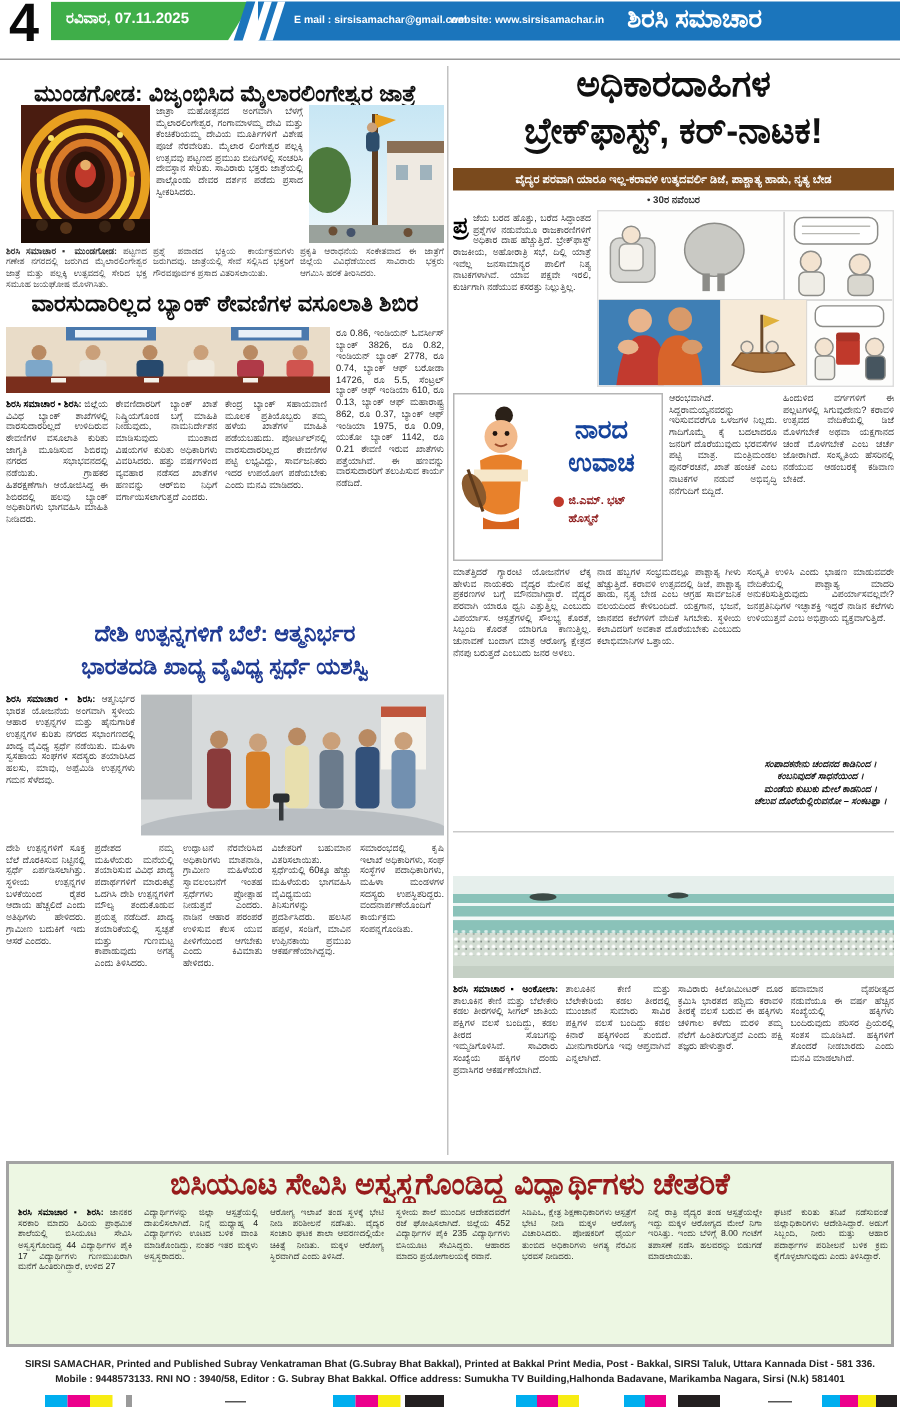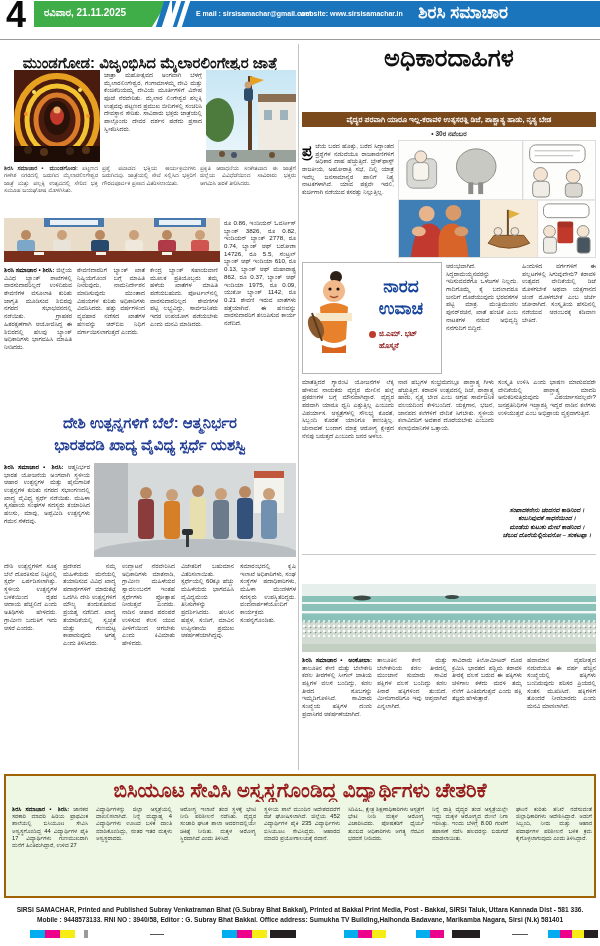"ರವಿವಾರ, 21.11.2025" div.abs { text: 21.11.2025 -> 07.11.2025 }
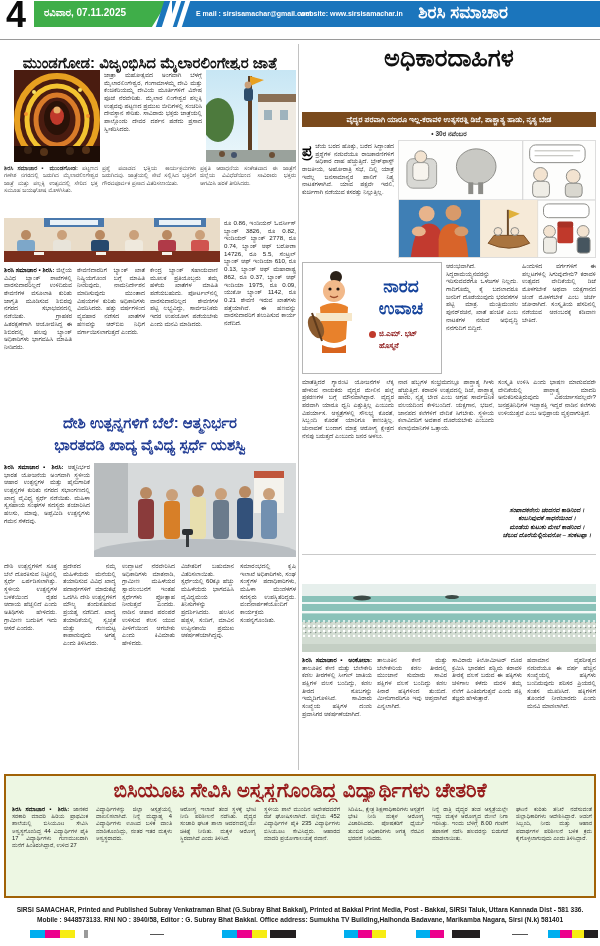"ಅಧಿಕಾರದಾಹಿಗಳ" div.abs { font-family: none -> Liberation Mono, monospace }
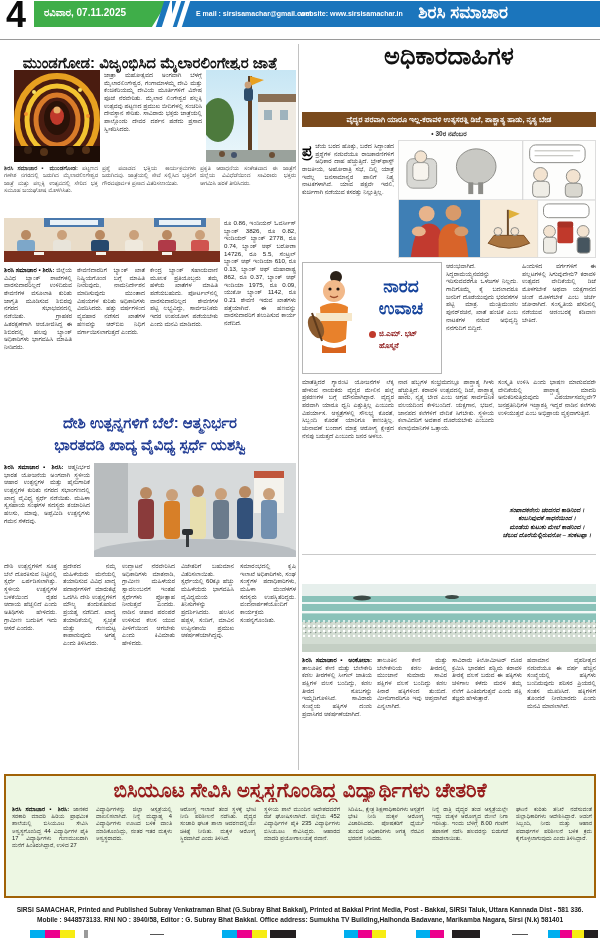"ಬ್ರೇಕ್‌ಫಾಸ್ಟ್, ಕರ್-ನಾಟಕ!" div.abs { html: none -> <div>ಬ್ರೇಕ್‌ಫಾಸ್ಟ್, ಕರ್-ನಾಟಕ!</div> }
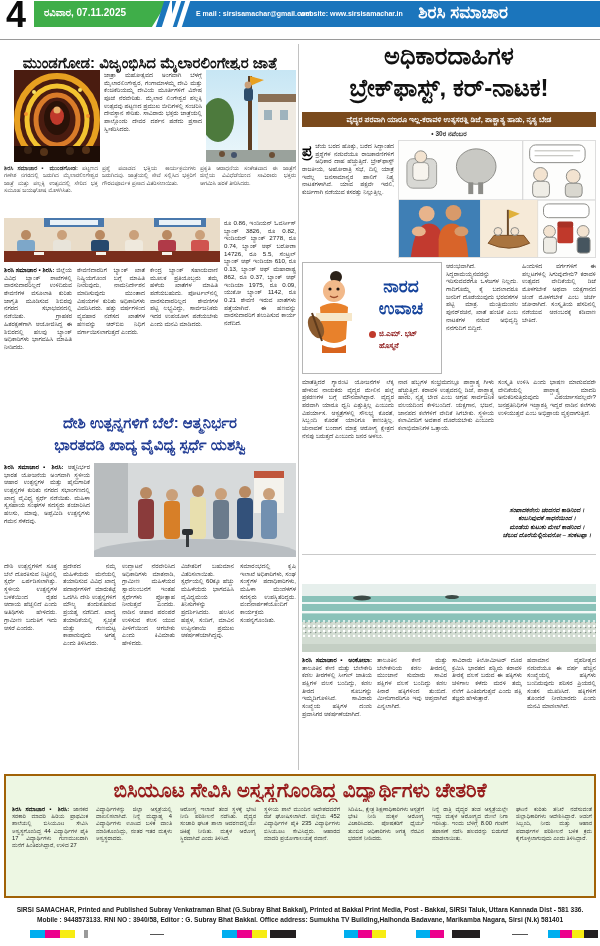"ವೈದ್ಯರ ಪರವಾಗಿ ಯಾರೂ ಇಲ್ಲ-ಕರಾವಳಿ" div { text: ಉತ್ಕಸರತ್ಲಿ -> ಉತ್ಶದವರ್ಲಿ }
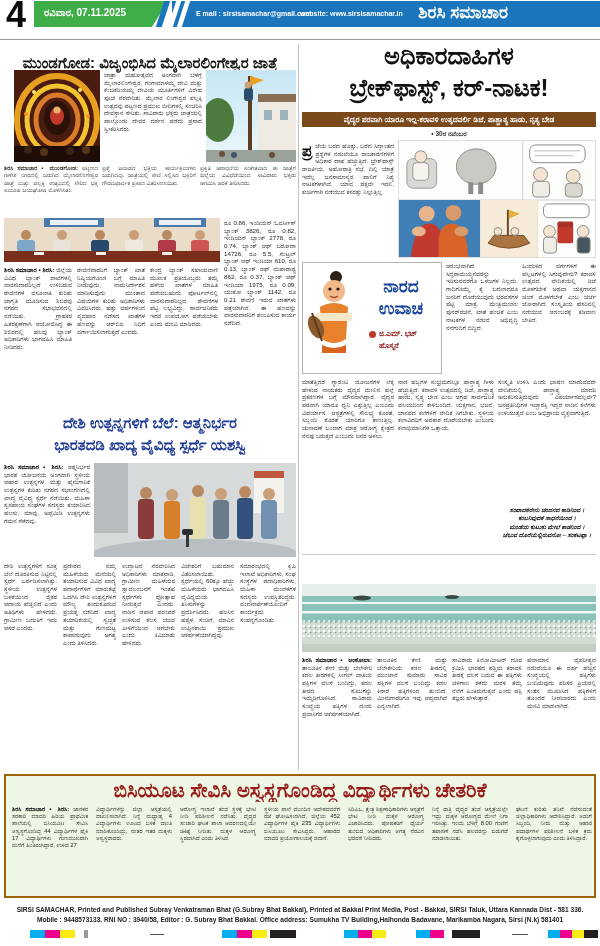"ವಾರಸುದಾರಿಲ್ಲದ ಬ್ಯಾಂಕ್ ಠೇವಣಿಗಳ ವಸೂಲಾತಿ" div.abs { html: none -> <div>ವಾರಸುದಾರಿಲ್ಲದ ಬ್ಯಾಂಕ್ ಠೇವಣಿಗಳ ವಸೂಲಾತಿ ಶಿಬಿರ</div> }
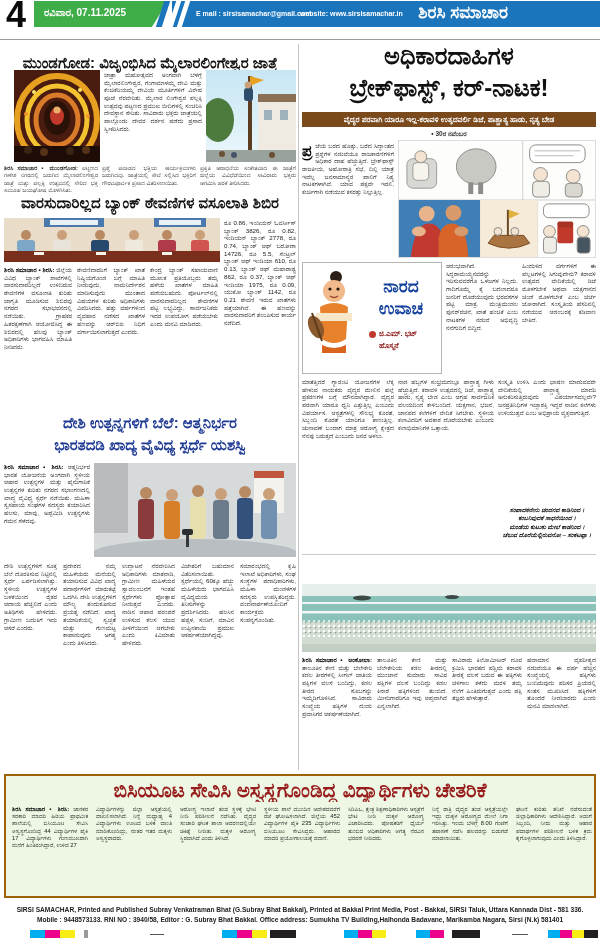"ಬಿಸಿಯೂಟ ಸೇವಿಸಿ ಅಸ್ವಸ್ಥಗೊಂಡಿದ್ದ" .greenbox { border: 2px solid #a16207 -> 2px solid #a3a3a3 }
